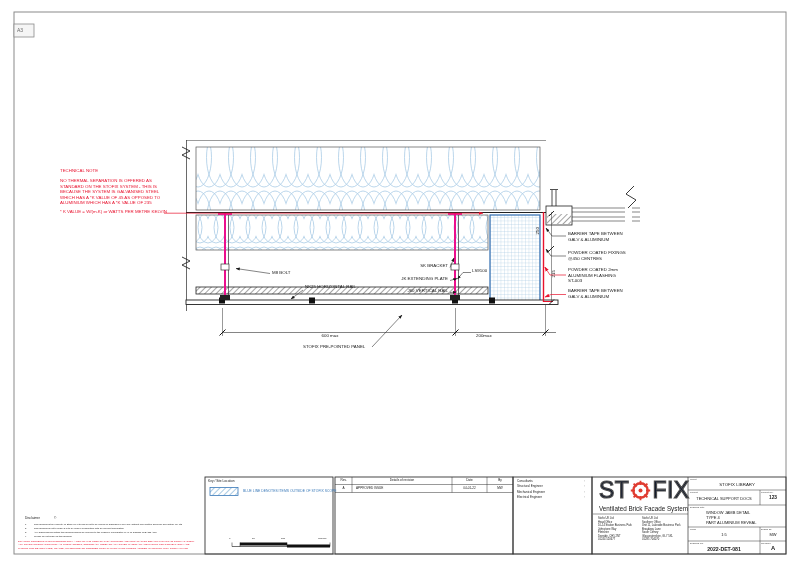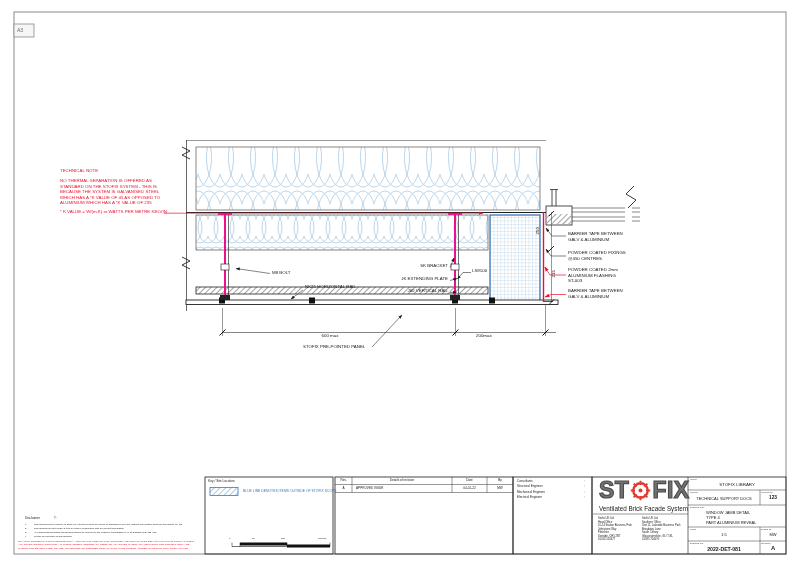"ST" .logo span { color: #737373 -> #0f172a; font-weight: bold -> normal }
